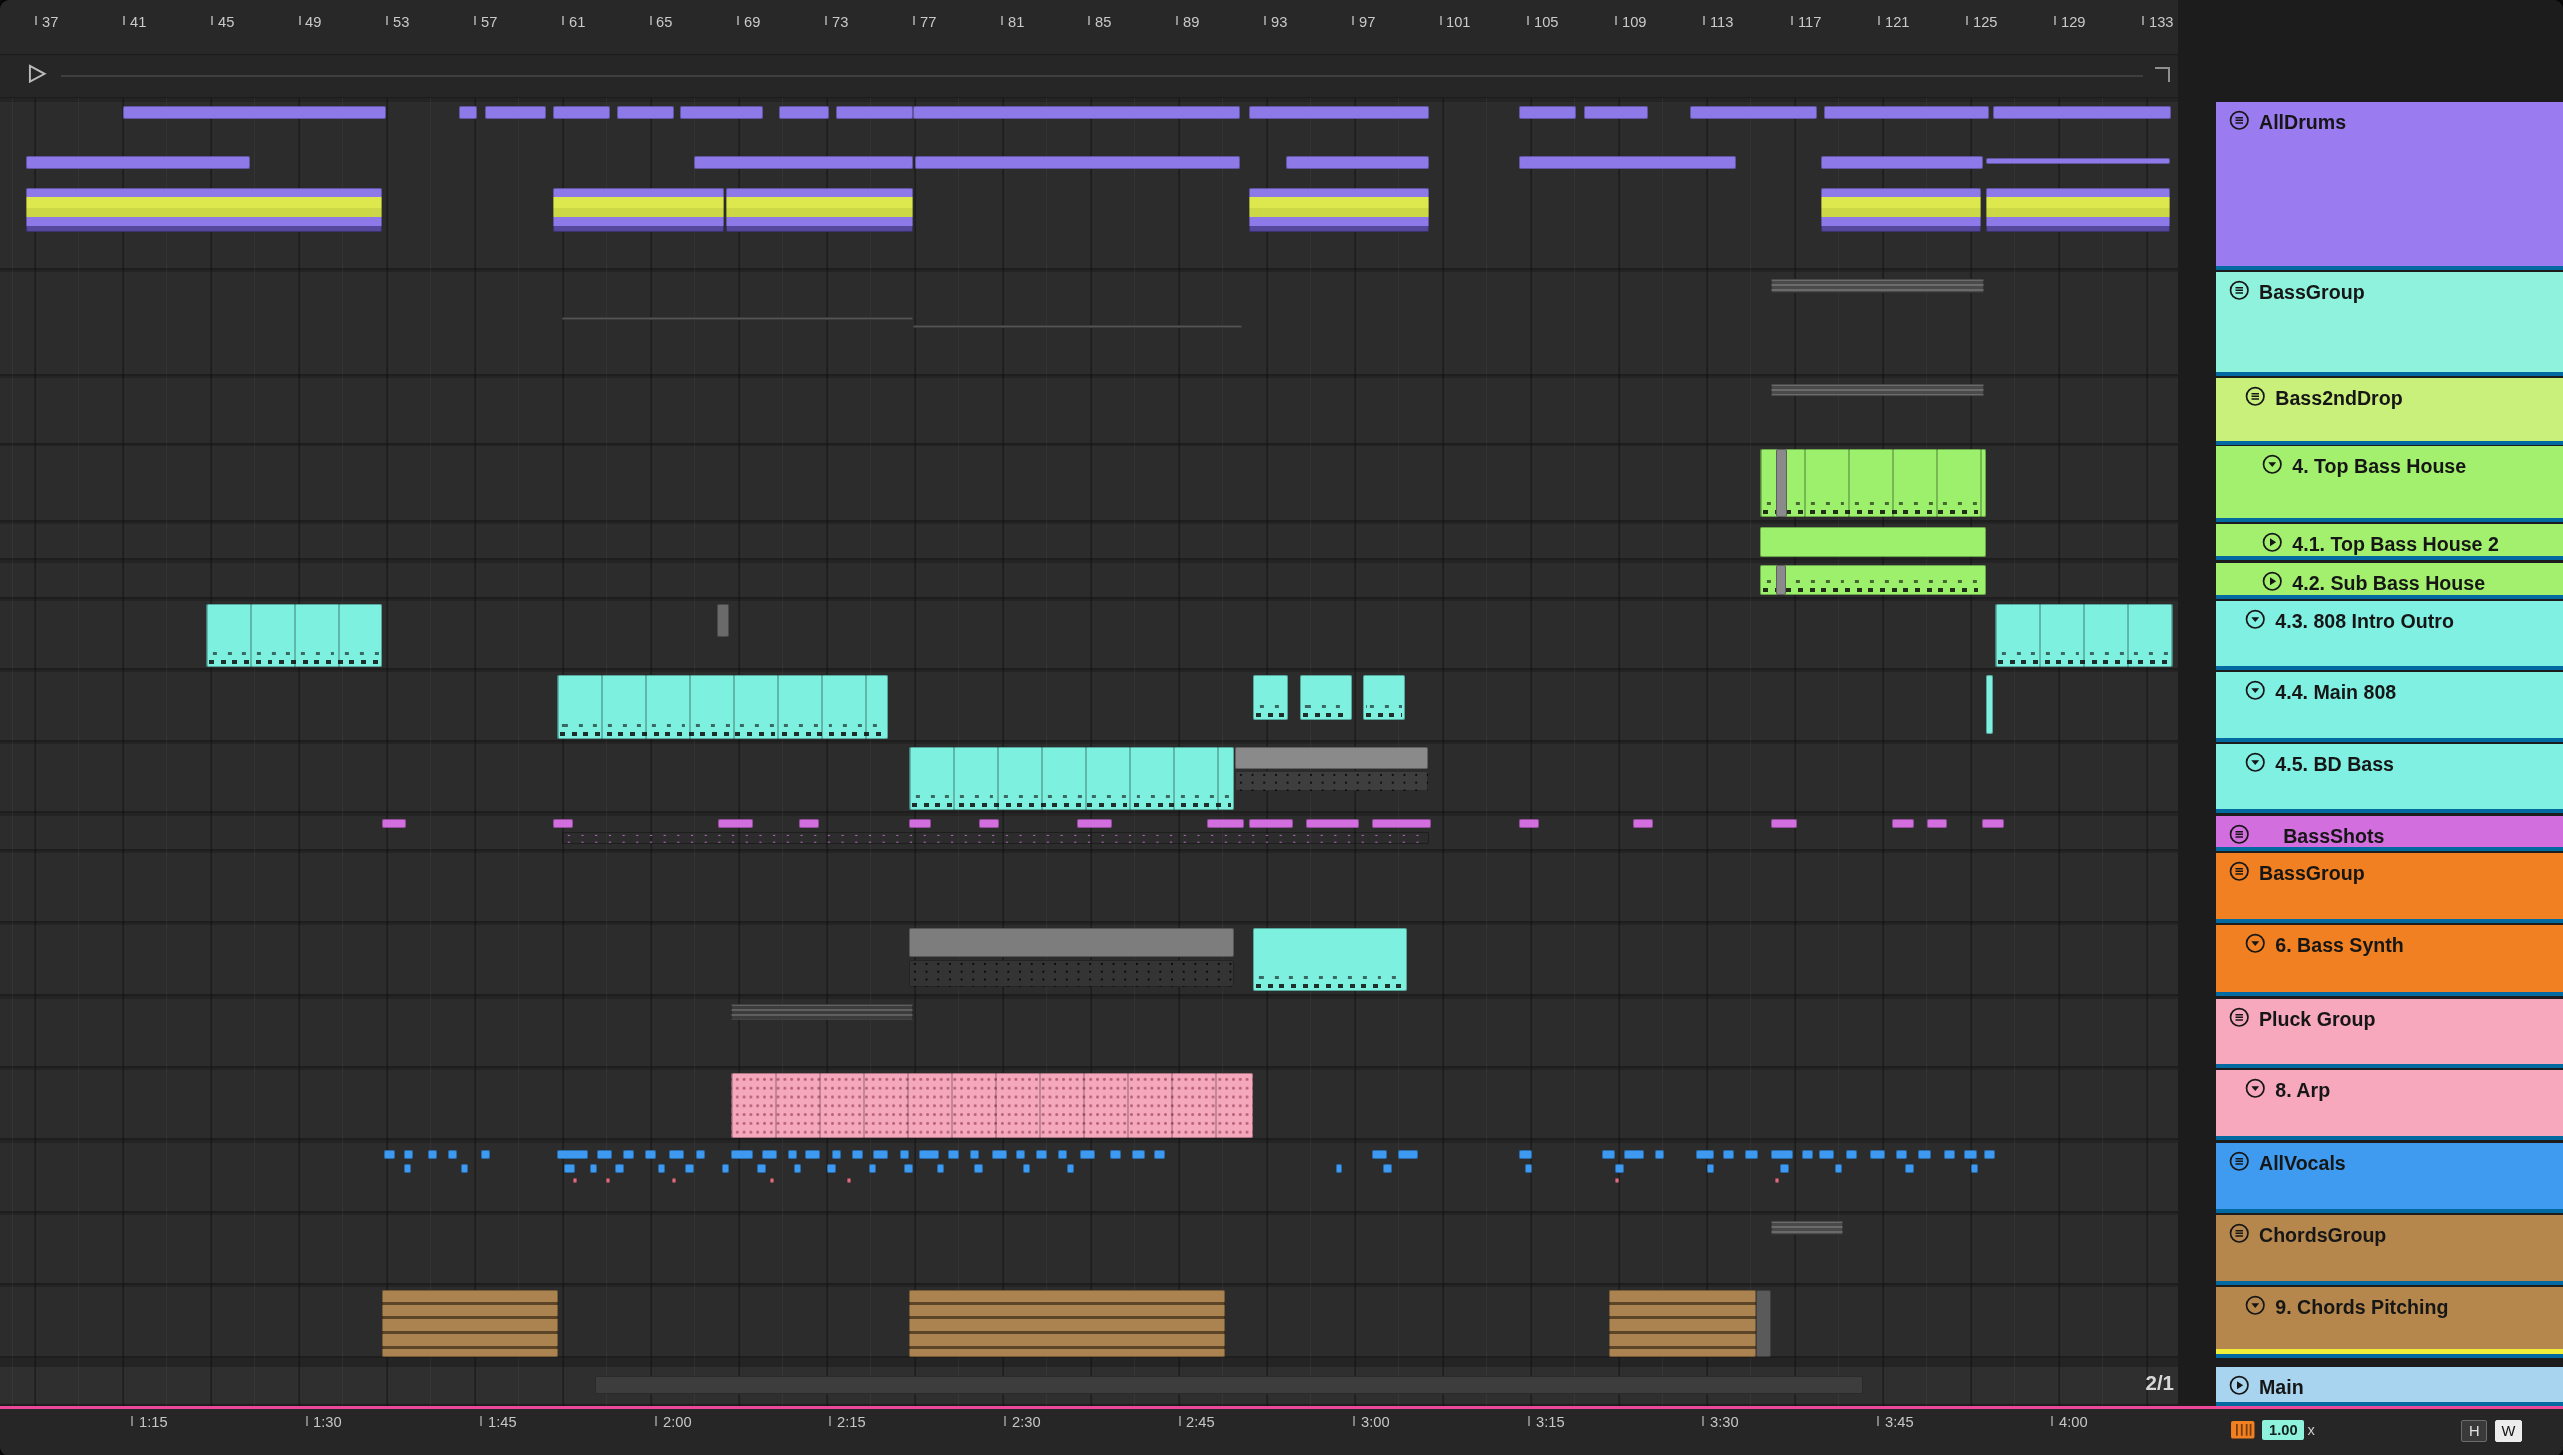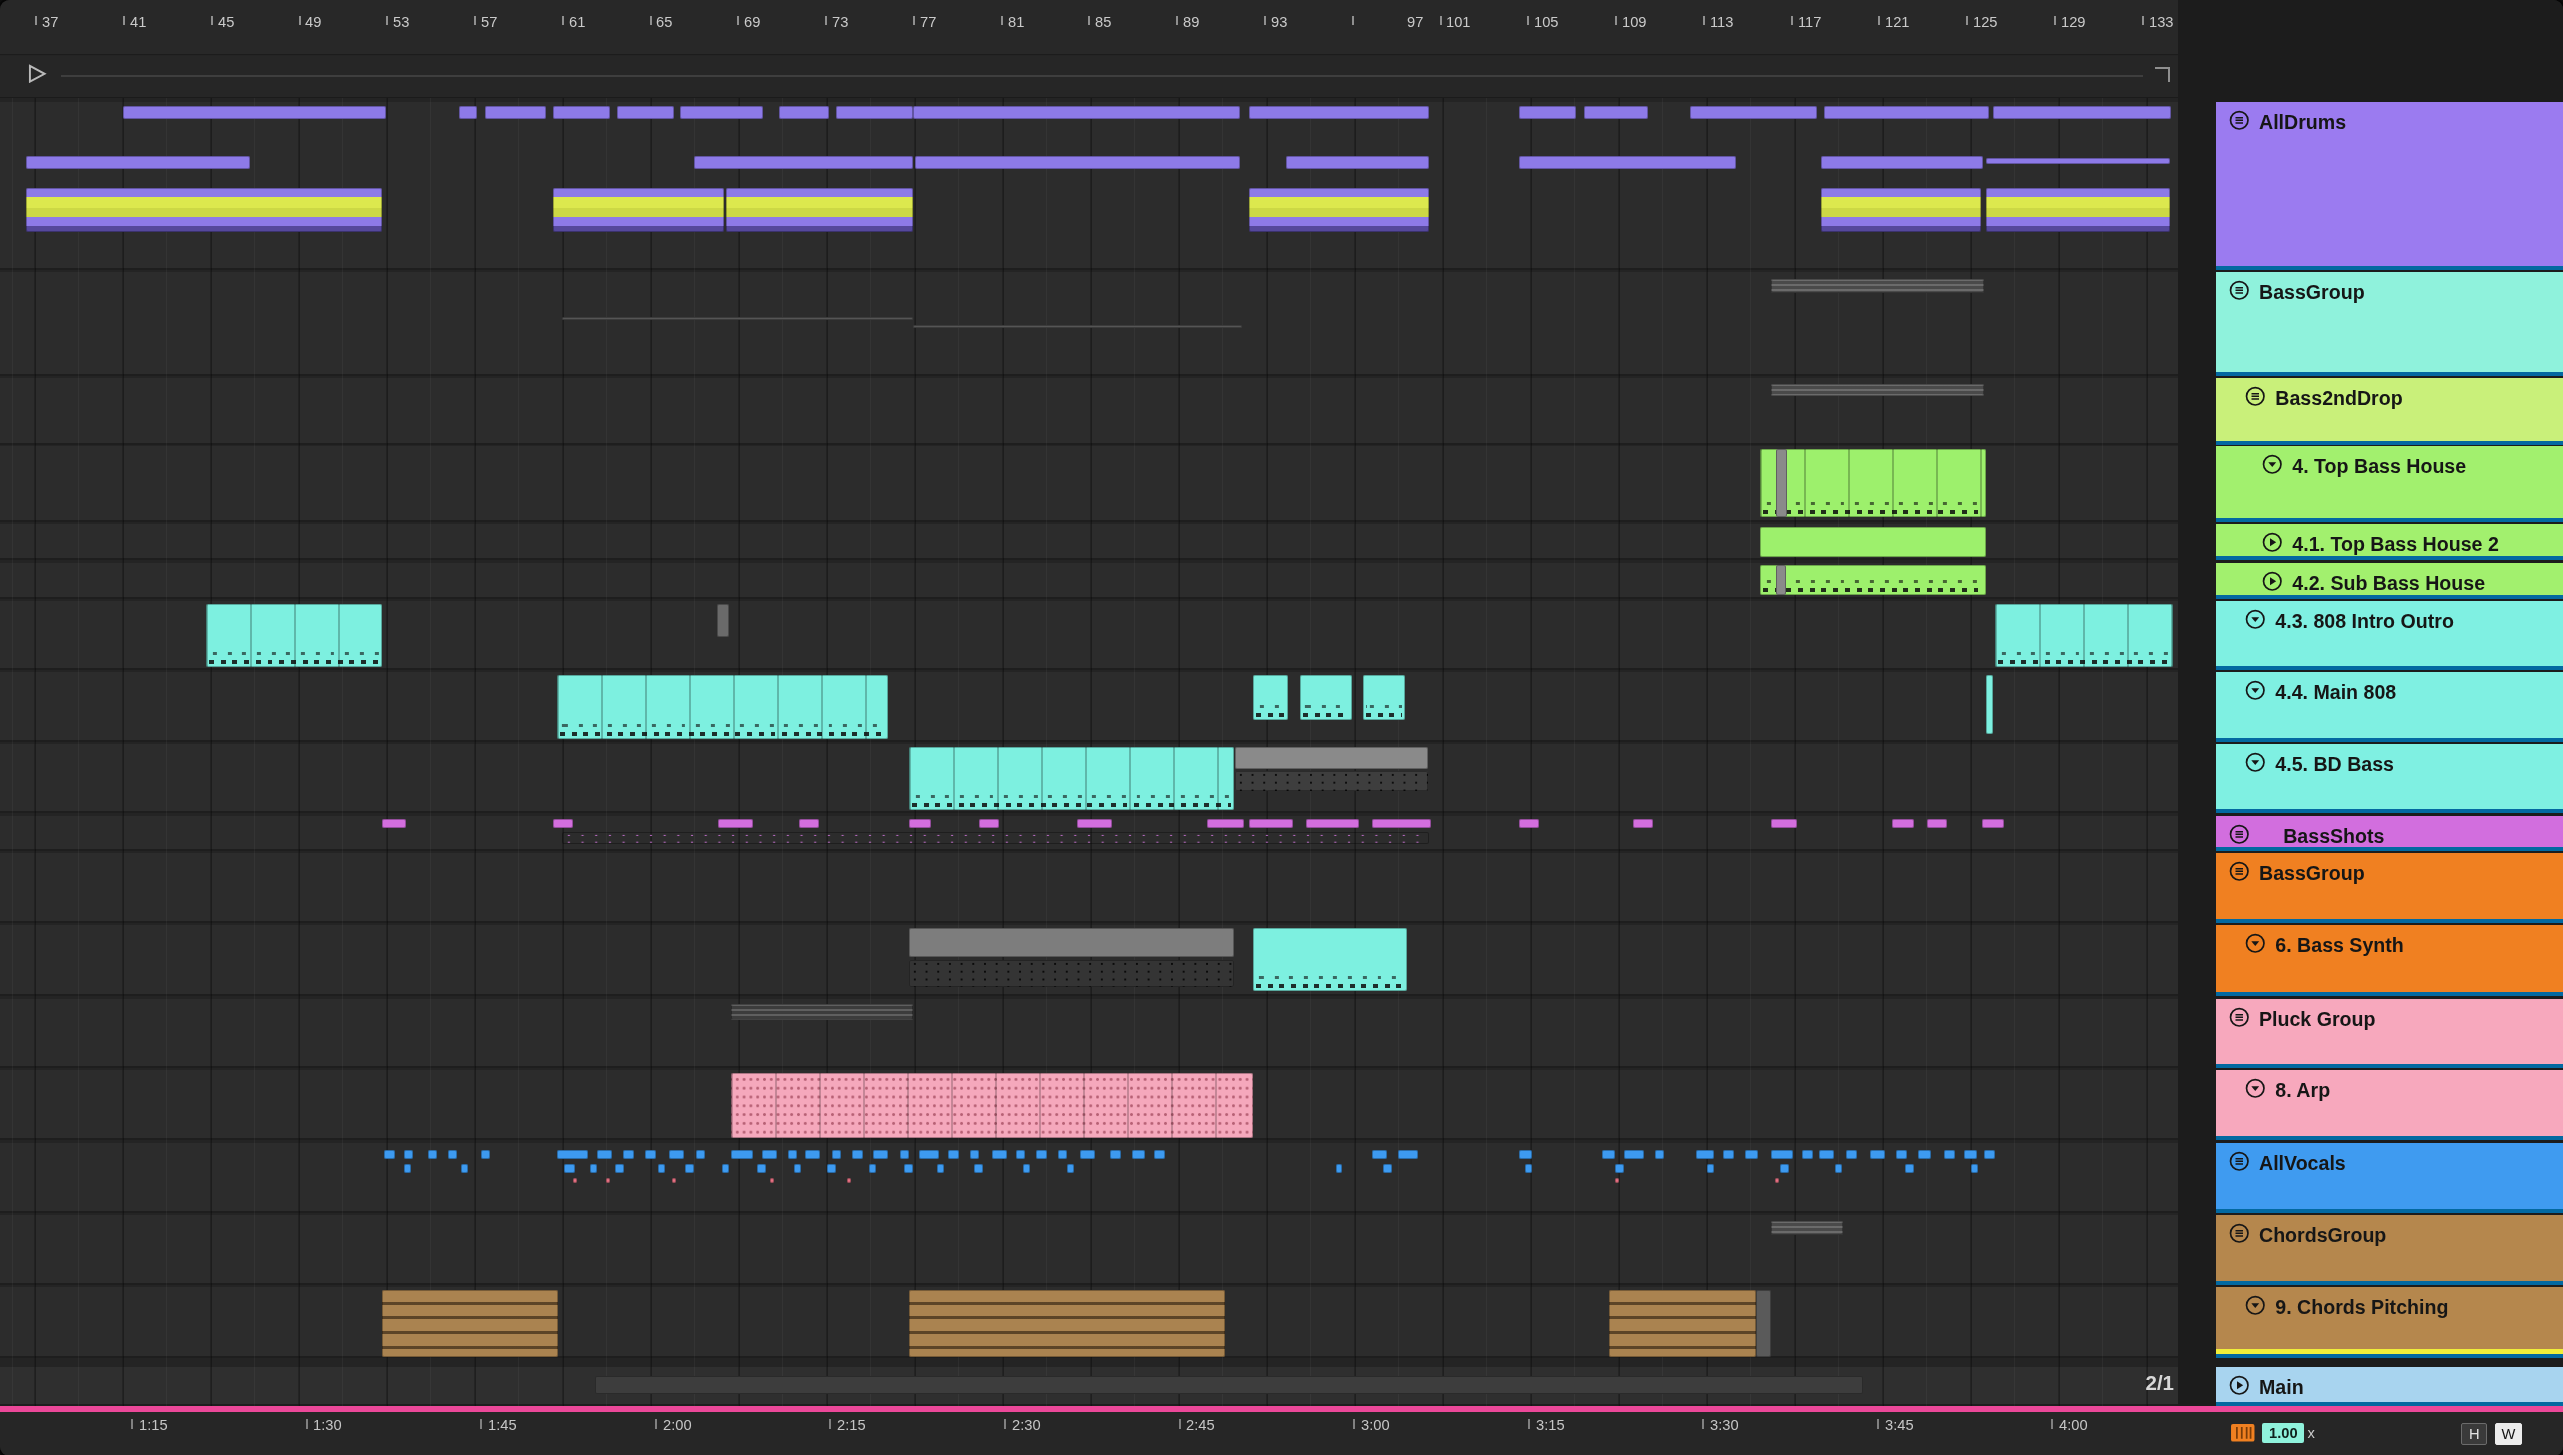"97" div.barnum { margin-left: 48px -> none }
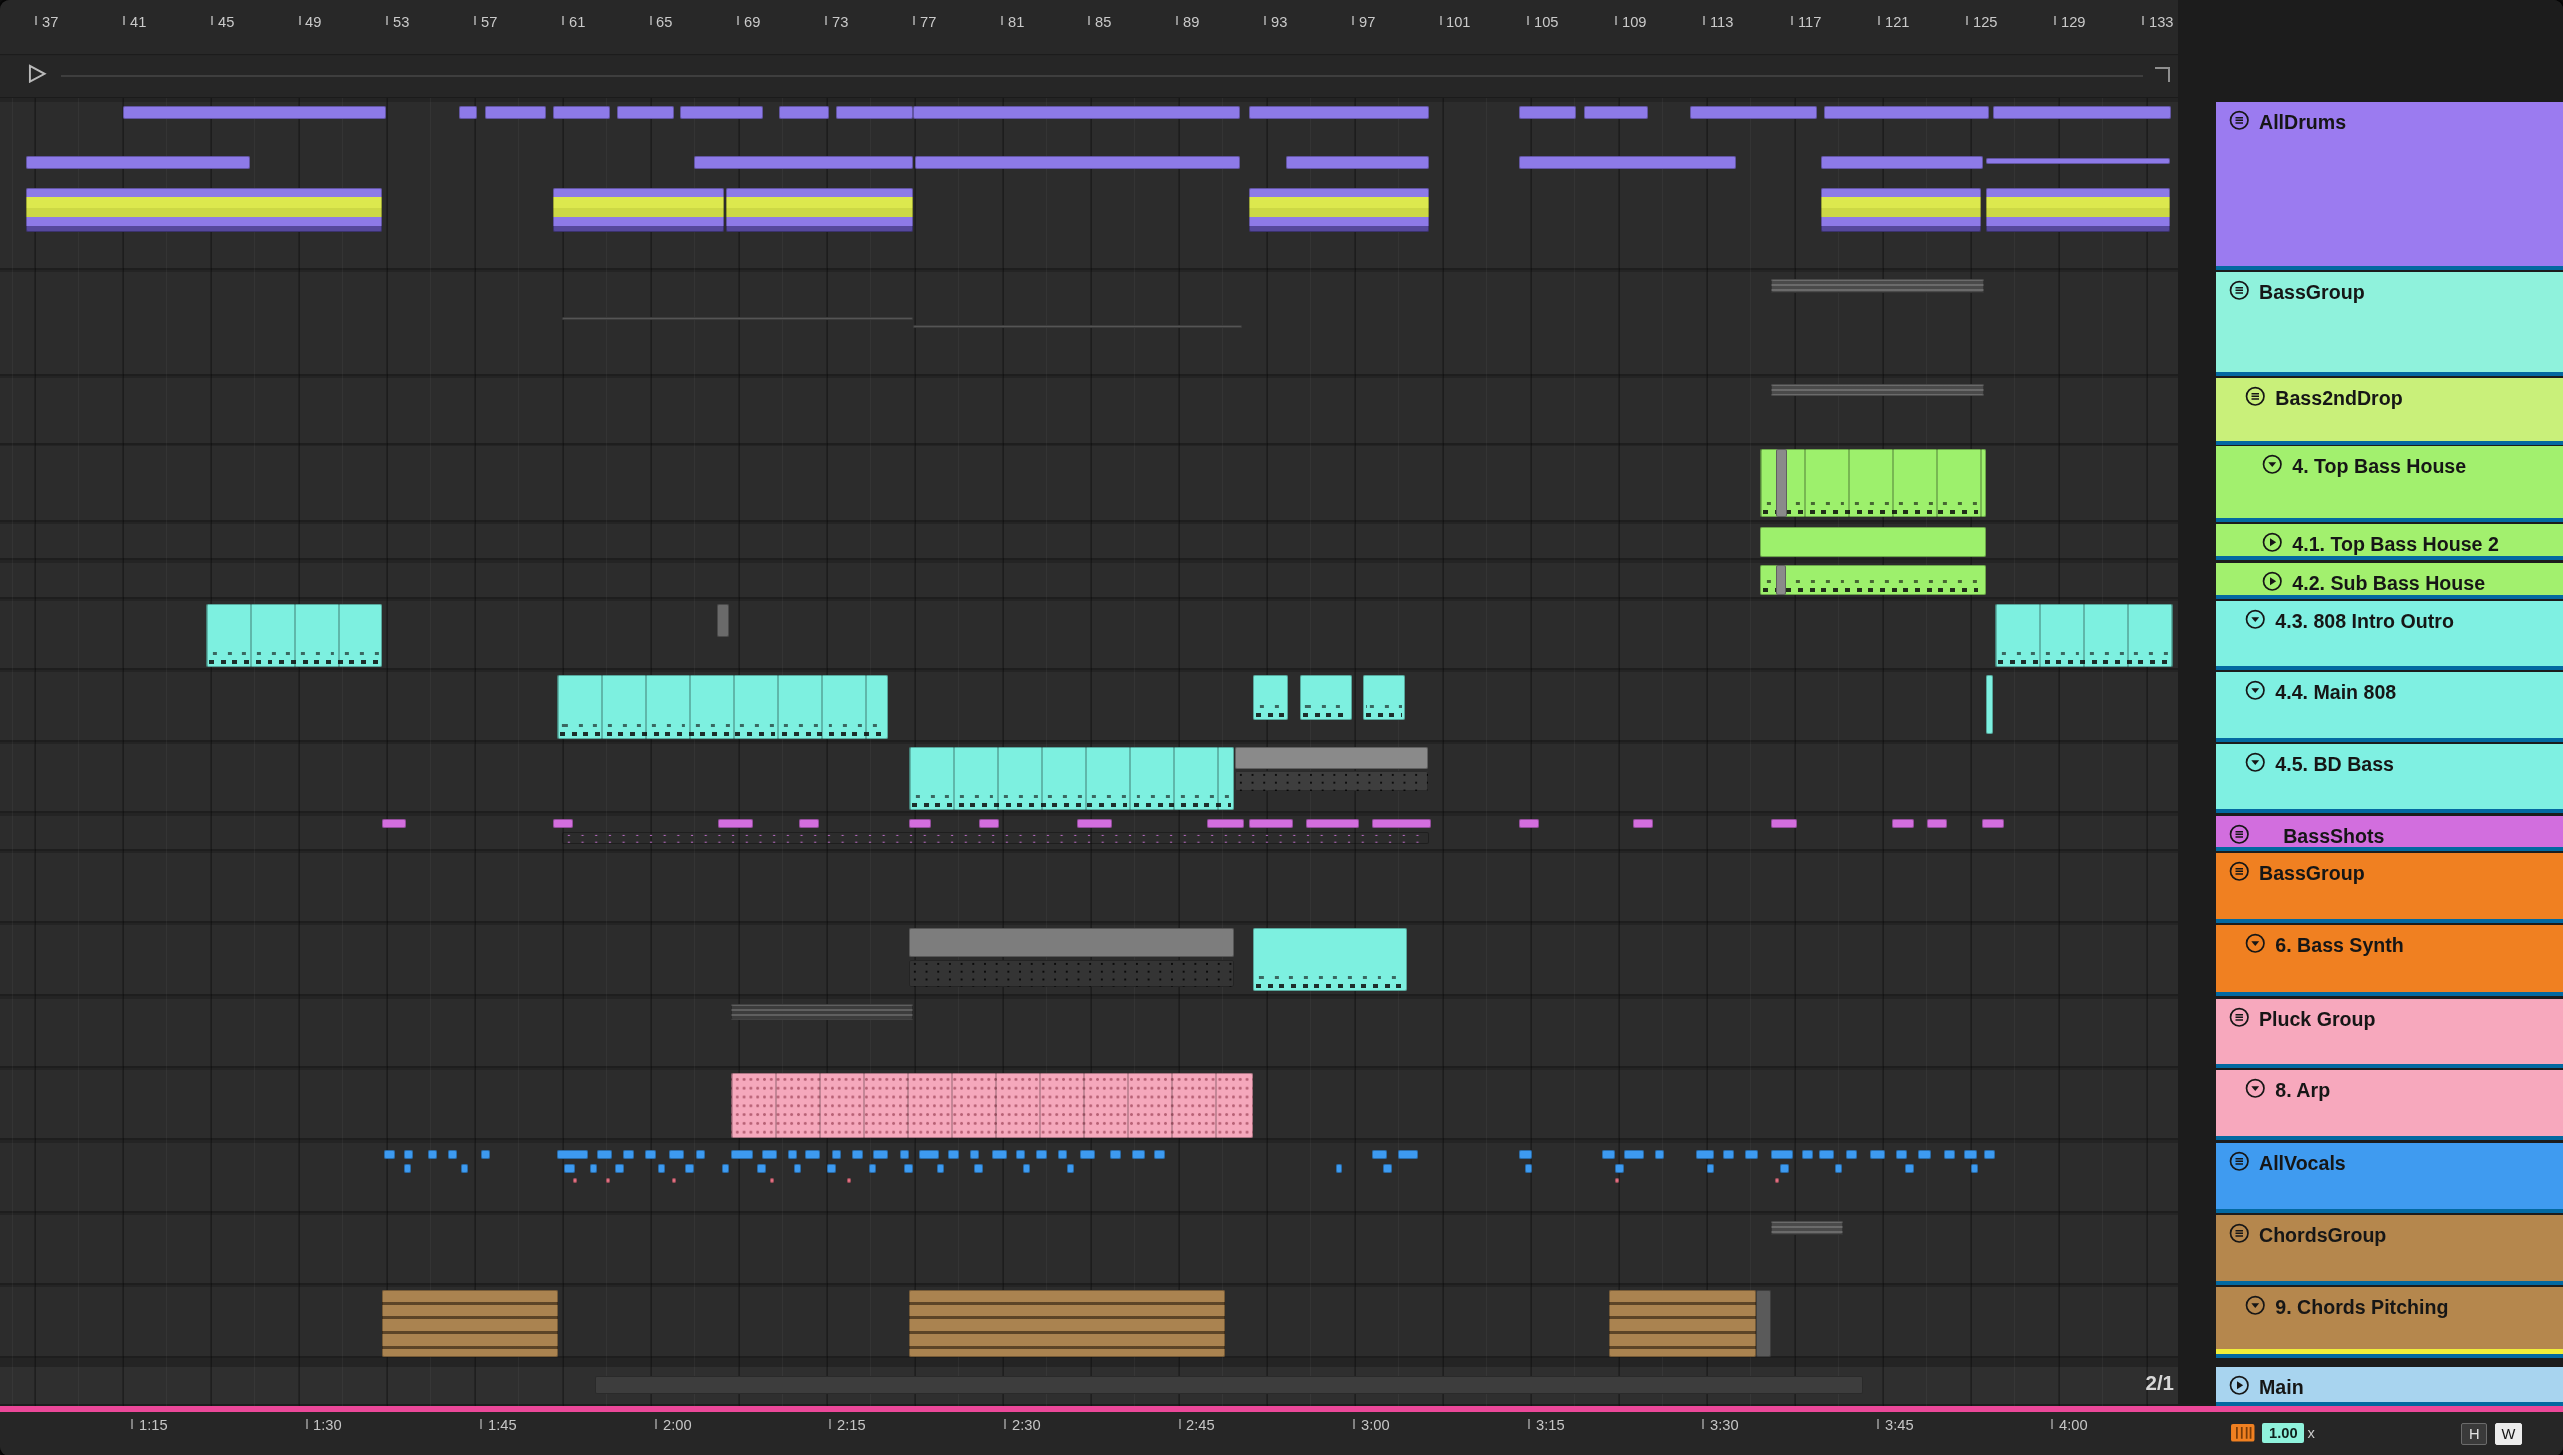"1:15" #bottom-bar { border-top: 6px solid #ec4899 -> 3px solid #ec4899 }
